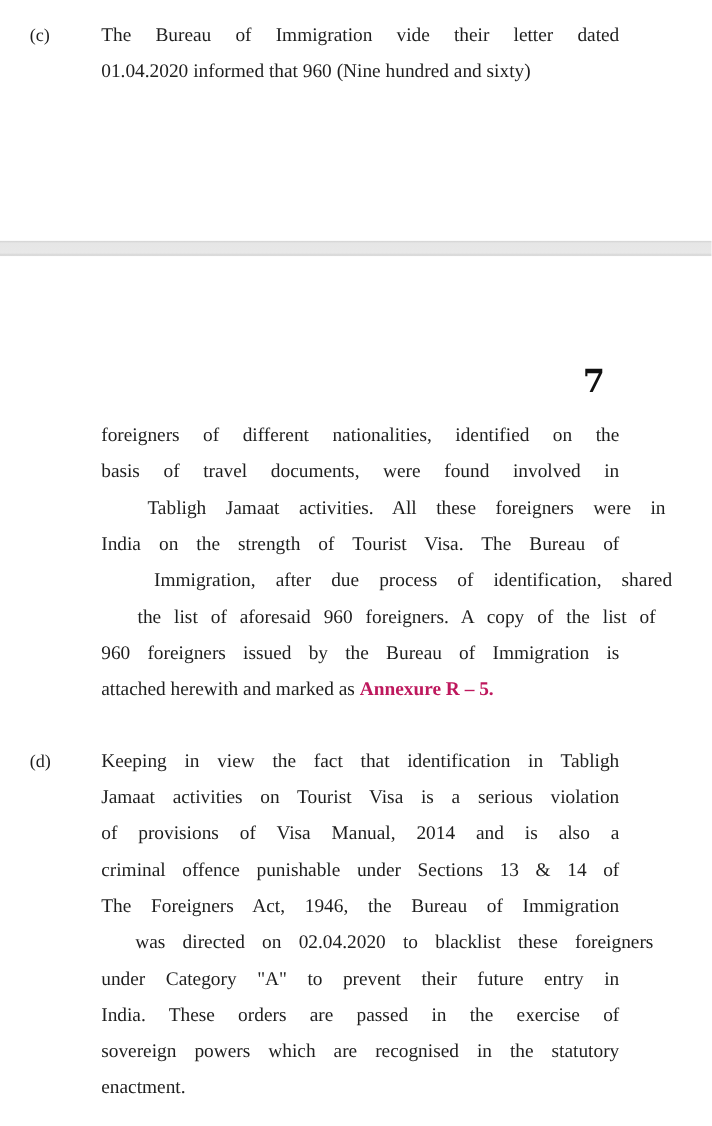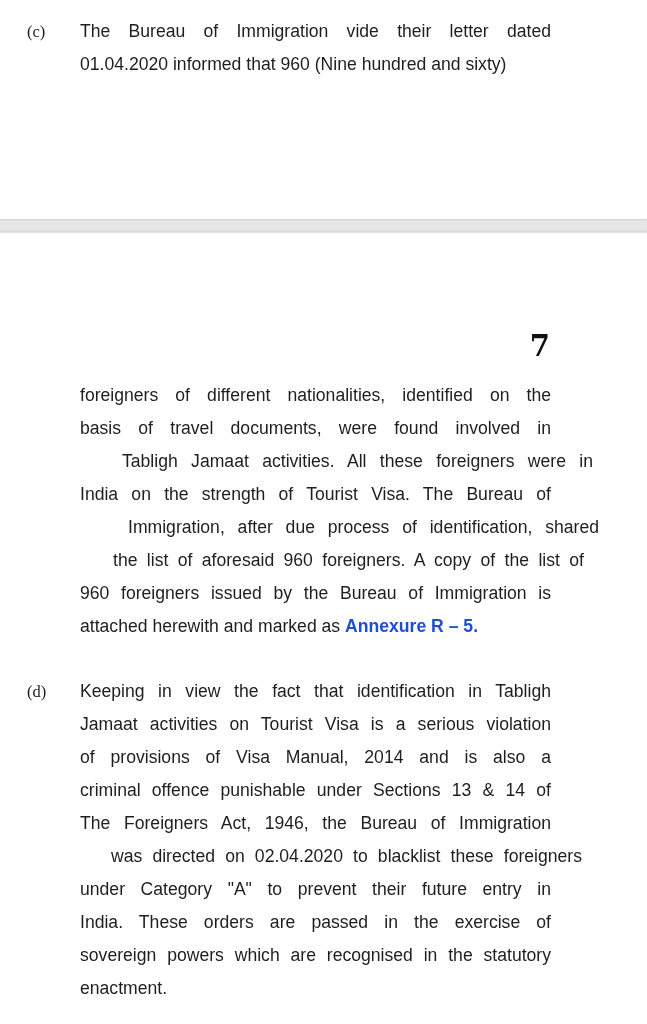"The Bureau of Immigration vide" .line { font-family: Liberation Sans, sans-serif -> Liberation Serif, serif; left: 80px -> 92px }
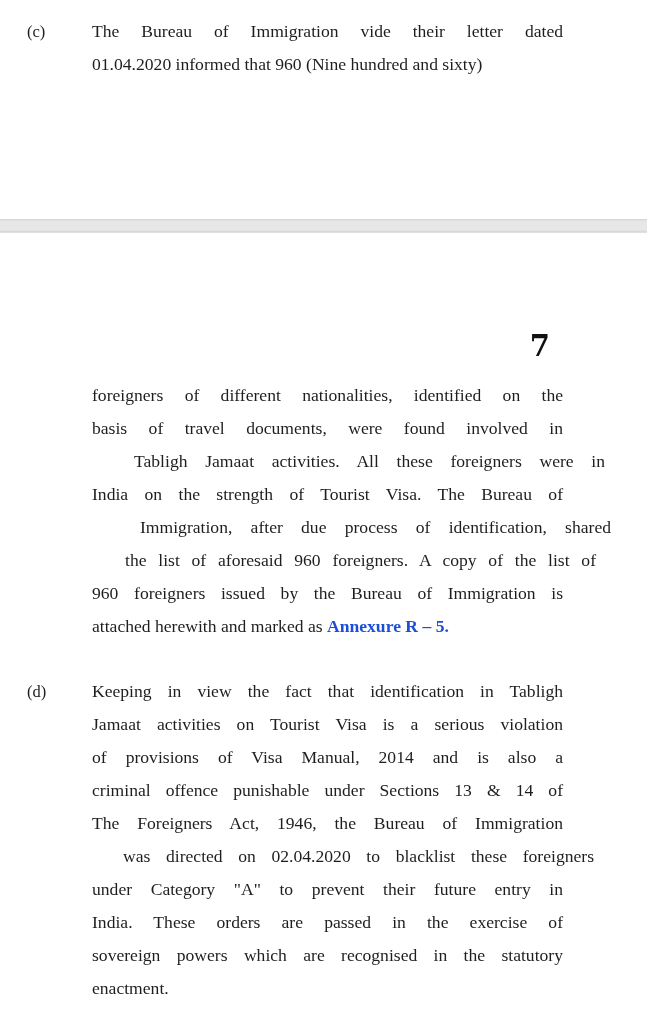"Annexure R – 5." b.bold { color: #1d4ed8 -> #be185d }
